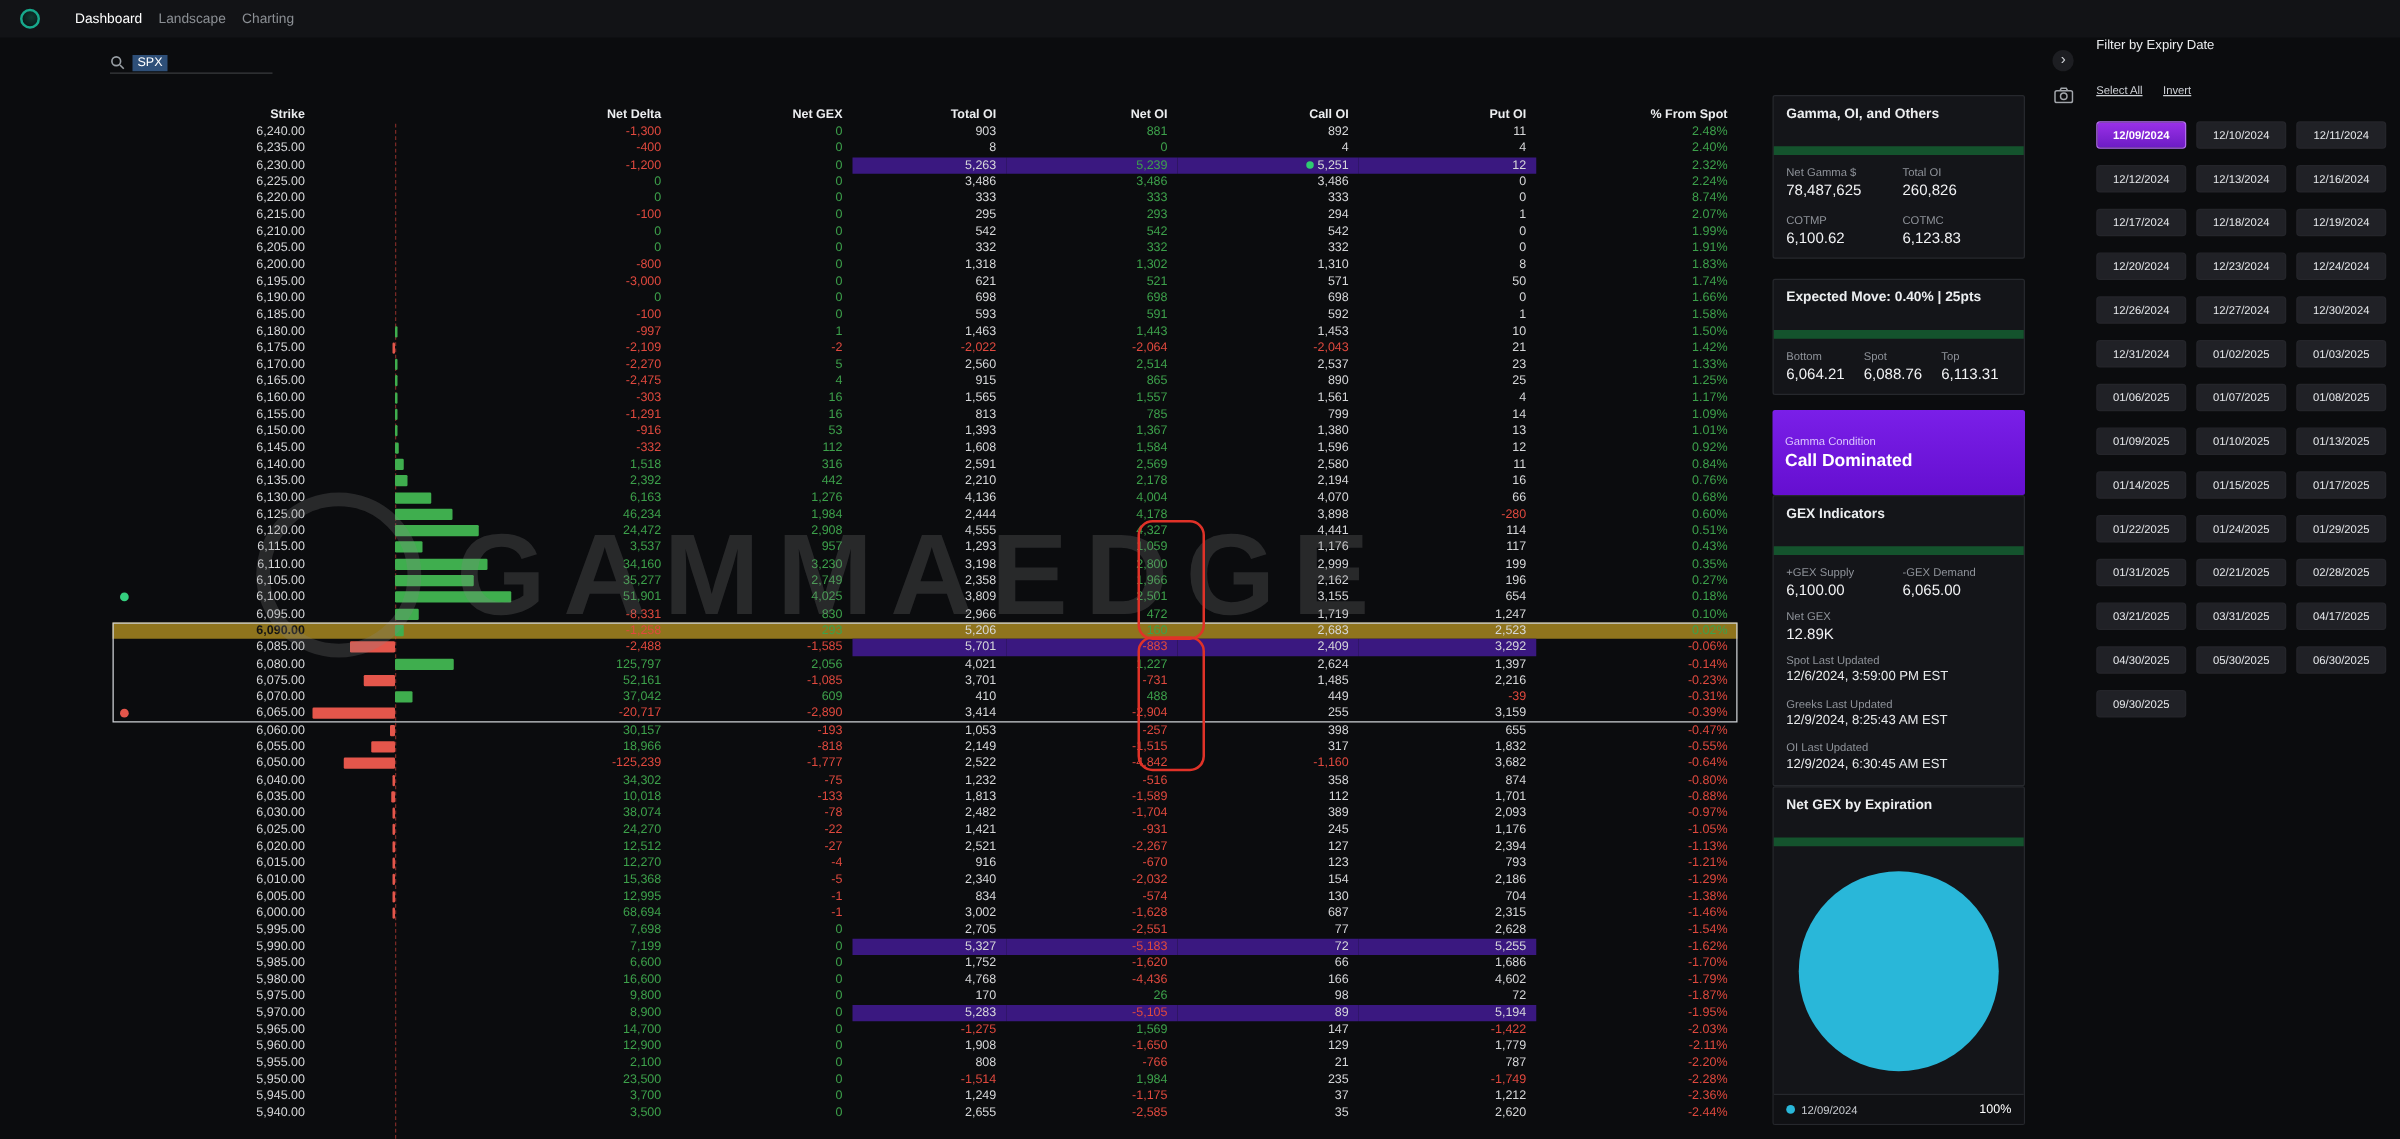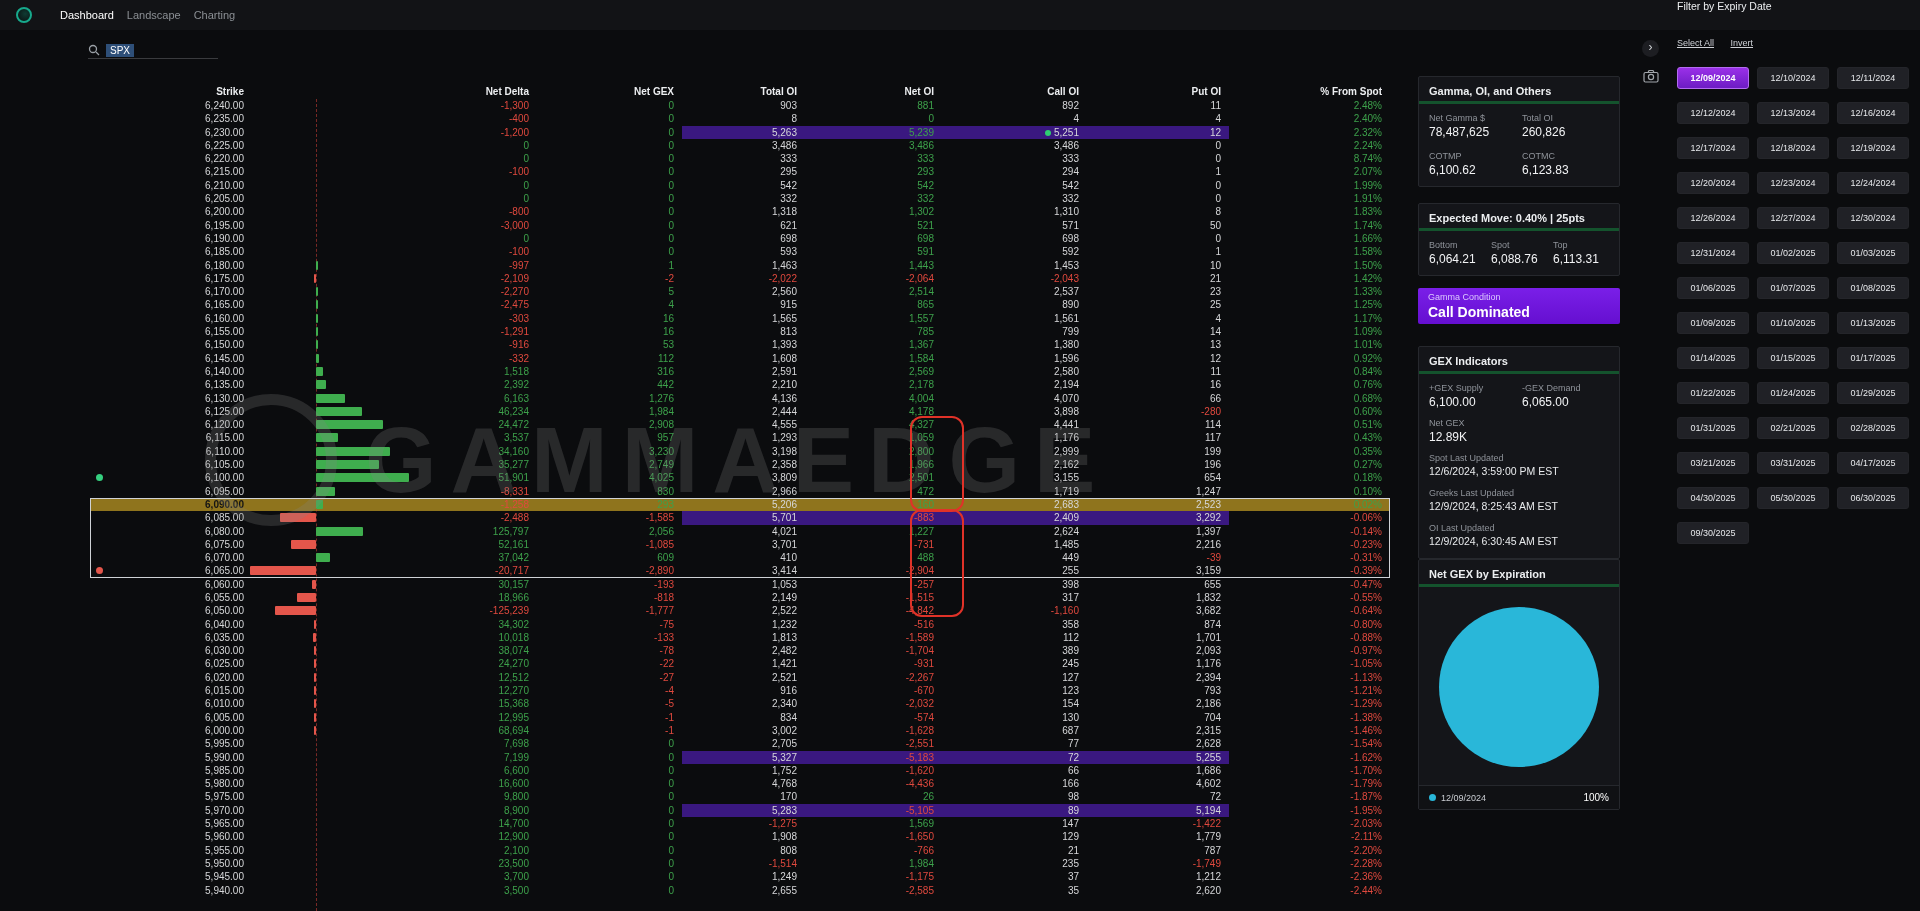"Filter by Expiry Date" .filter { top: 0 -> 30px }
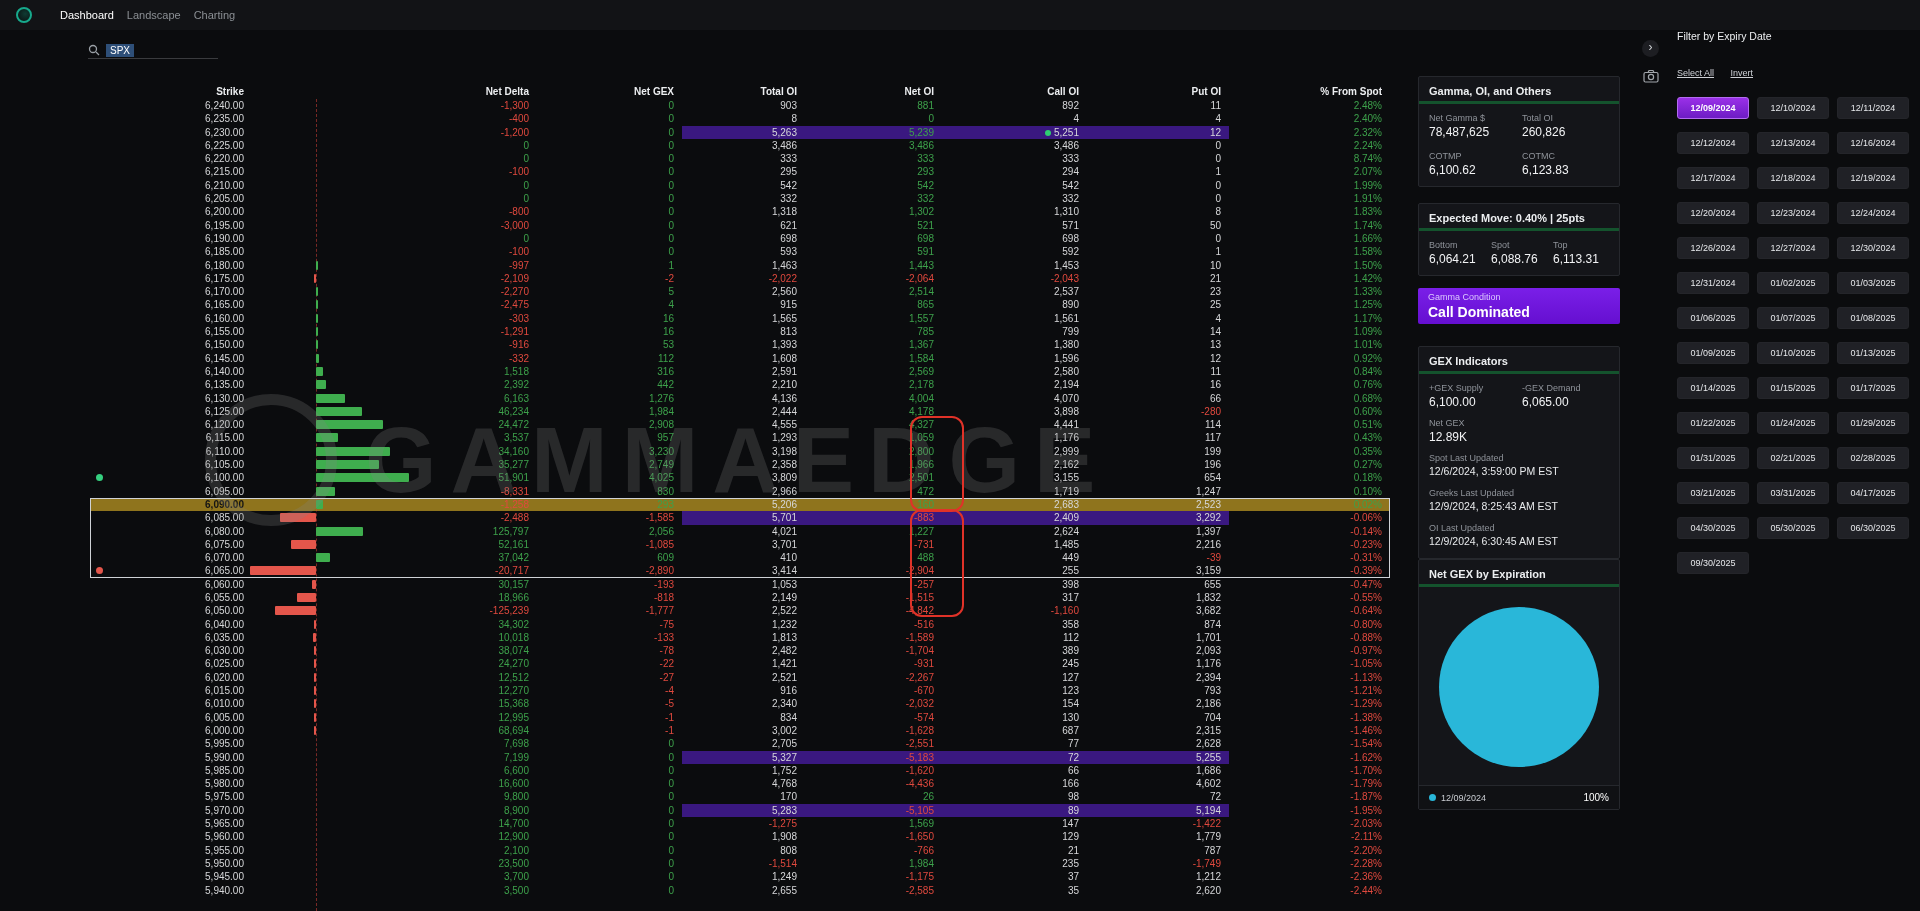"Gamma, OI, and Others" .panel-title { border-bottom: 3px solid #14532d -> 7px solid #14532d; padding: 8px 10px 4px -> 8px 10px 20px }
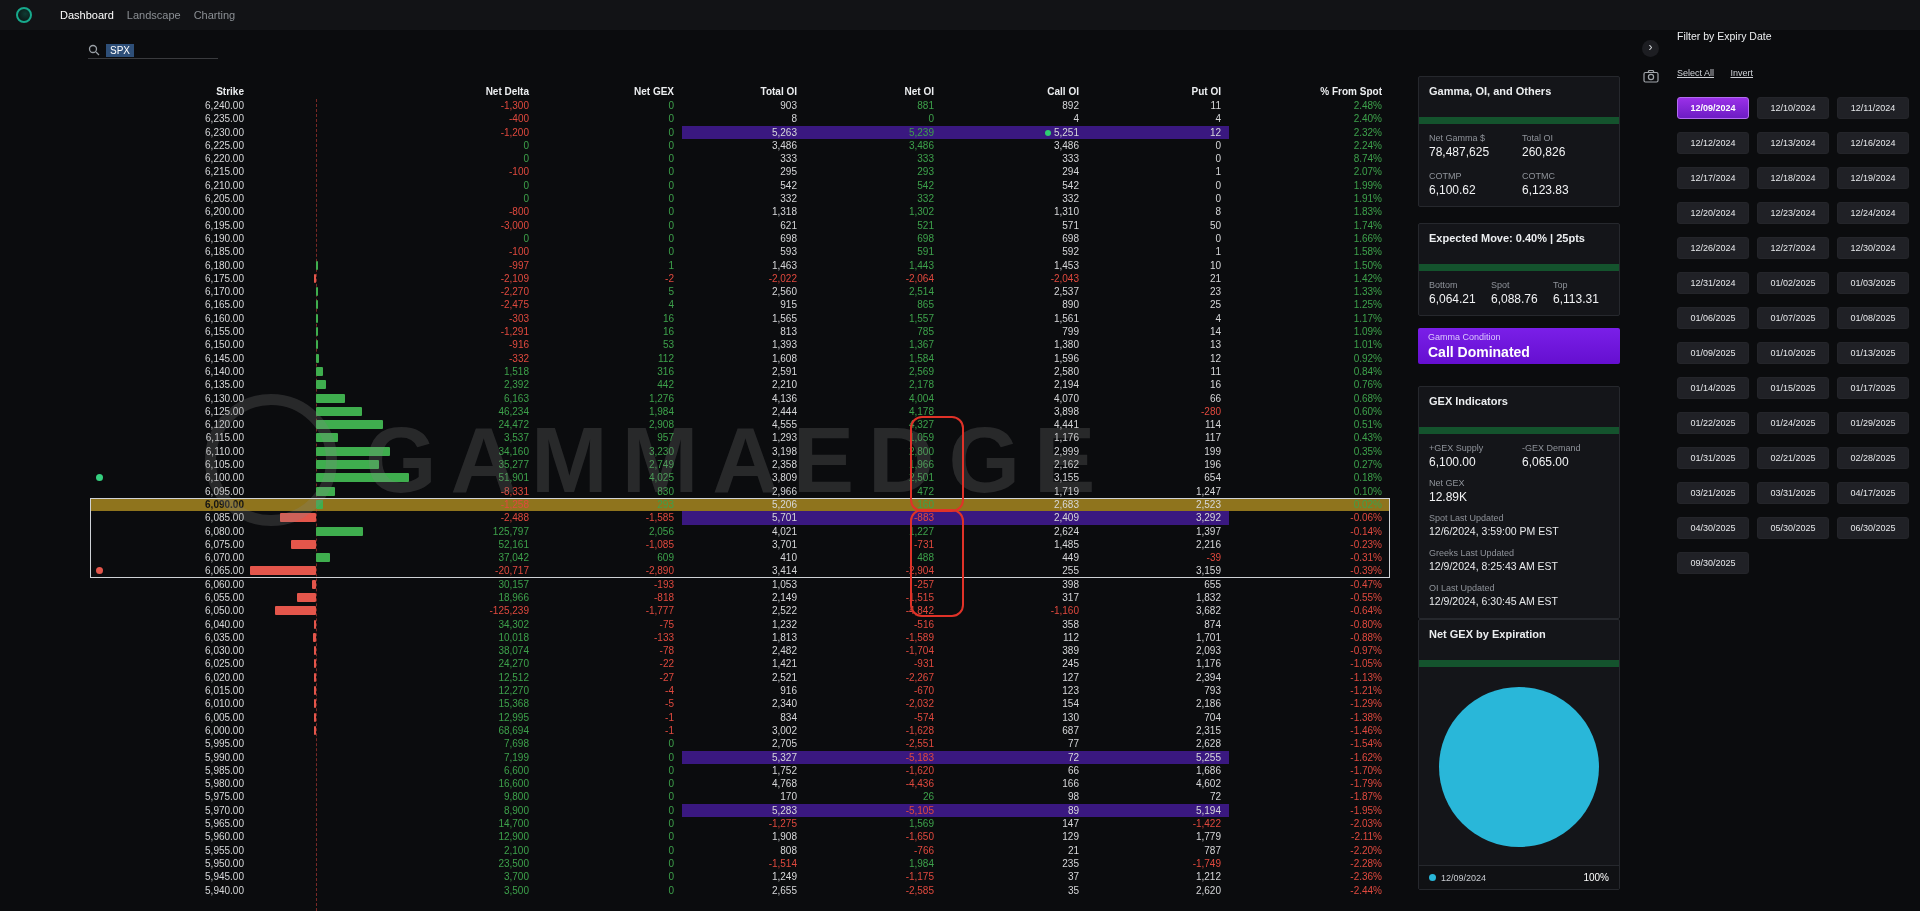"Gamma Condition" .banner { margin-bottom: 22px -> none; padding: 4px 10px -> 20px 10px }
